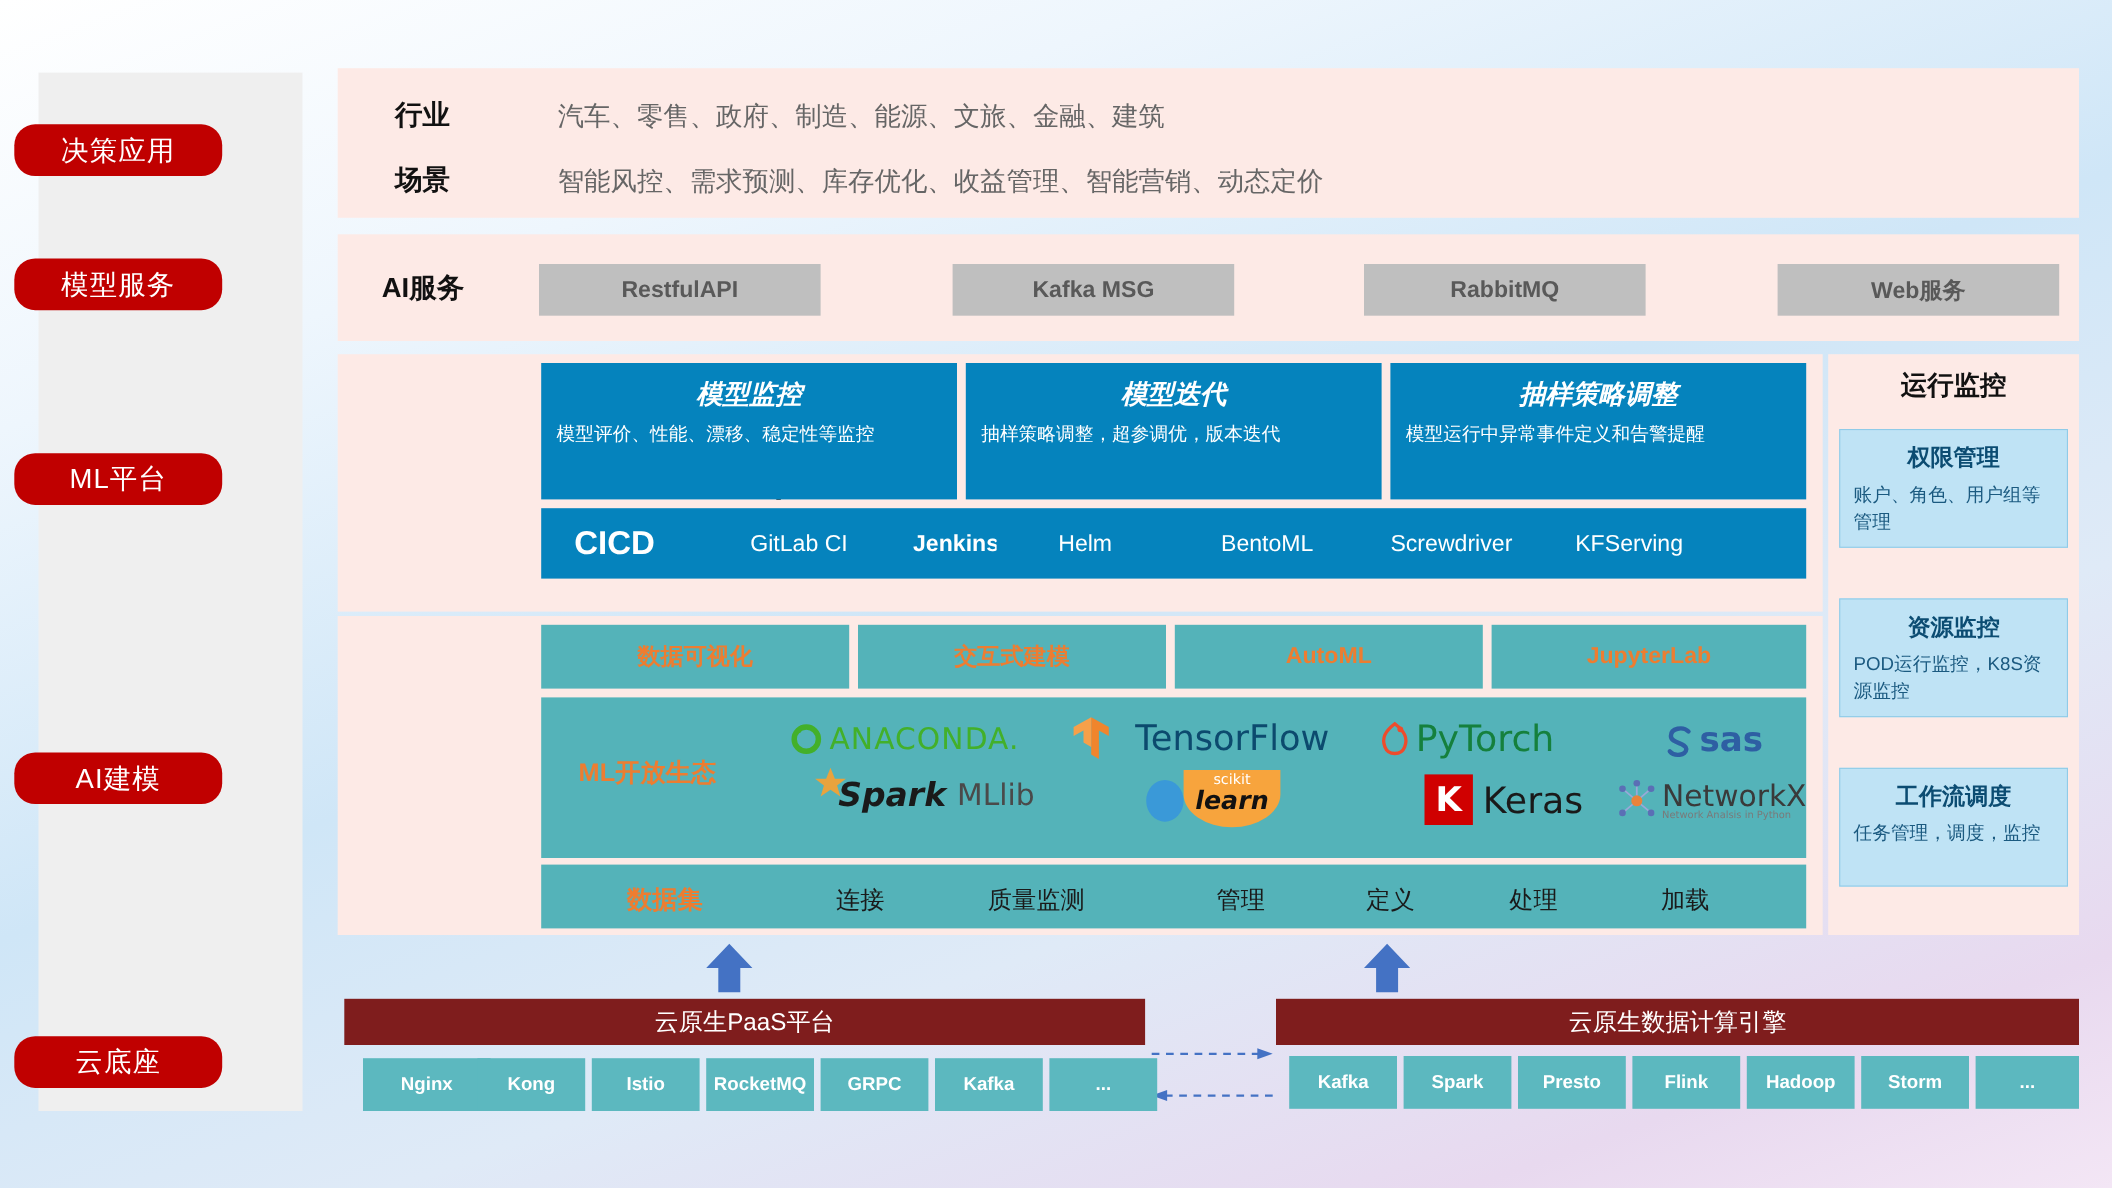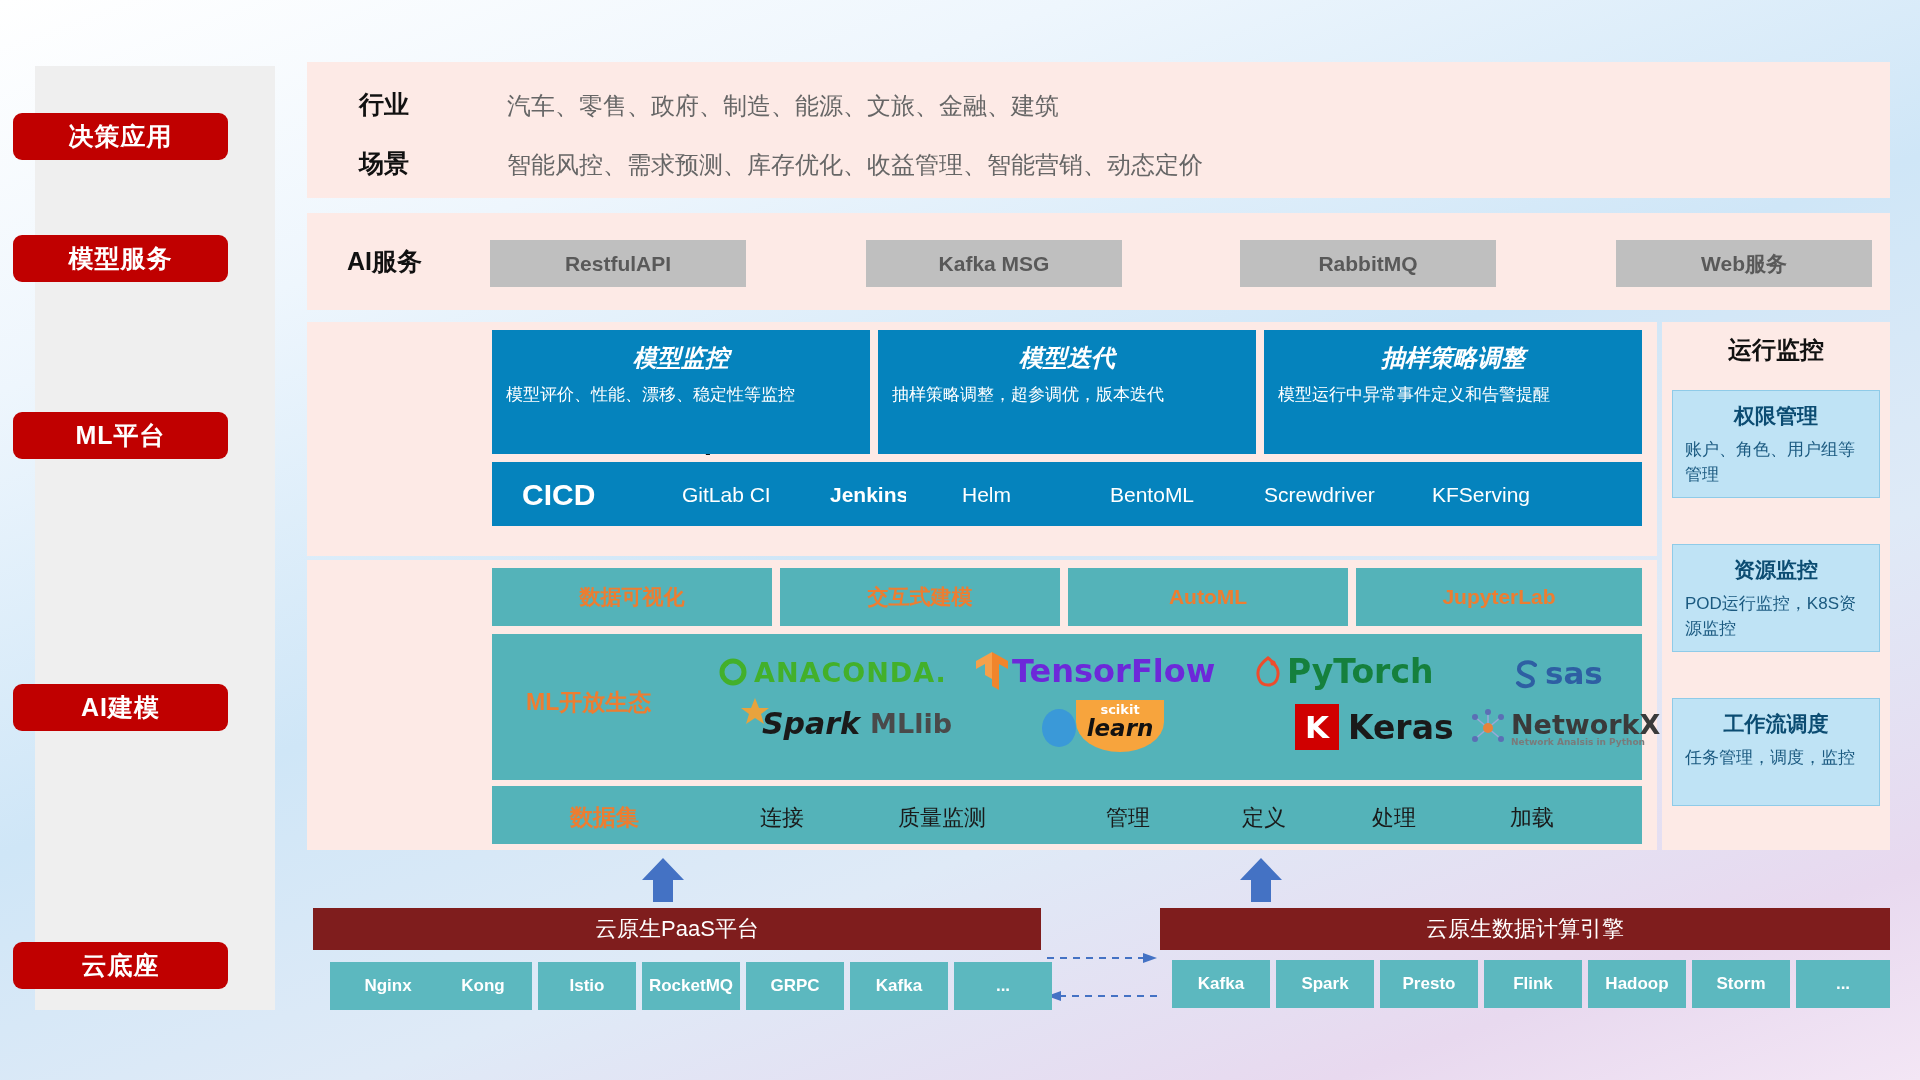"决策应用" .layer-chip { border-radius: 9px -> 19px; font-weight: bold -> normal; width: 215px -> 189px }
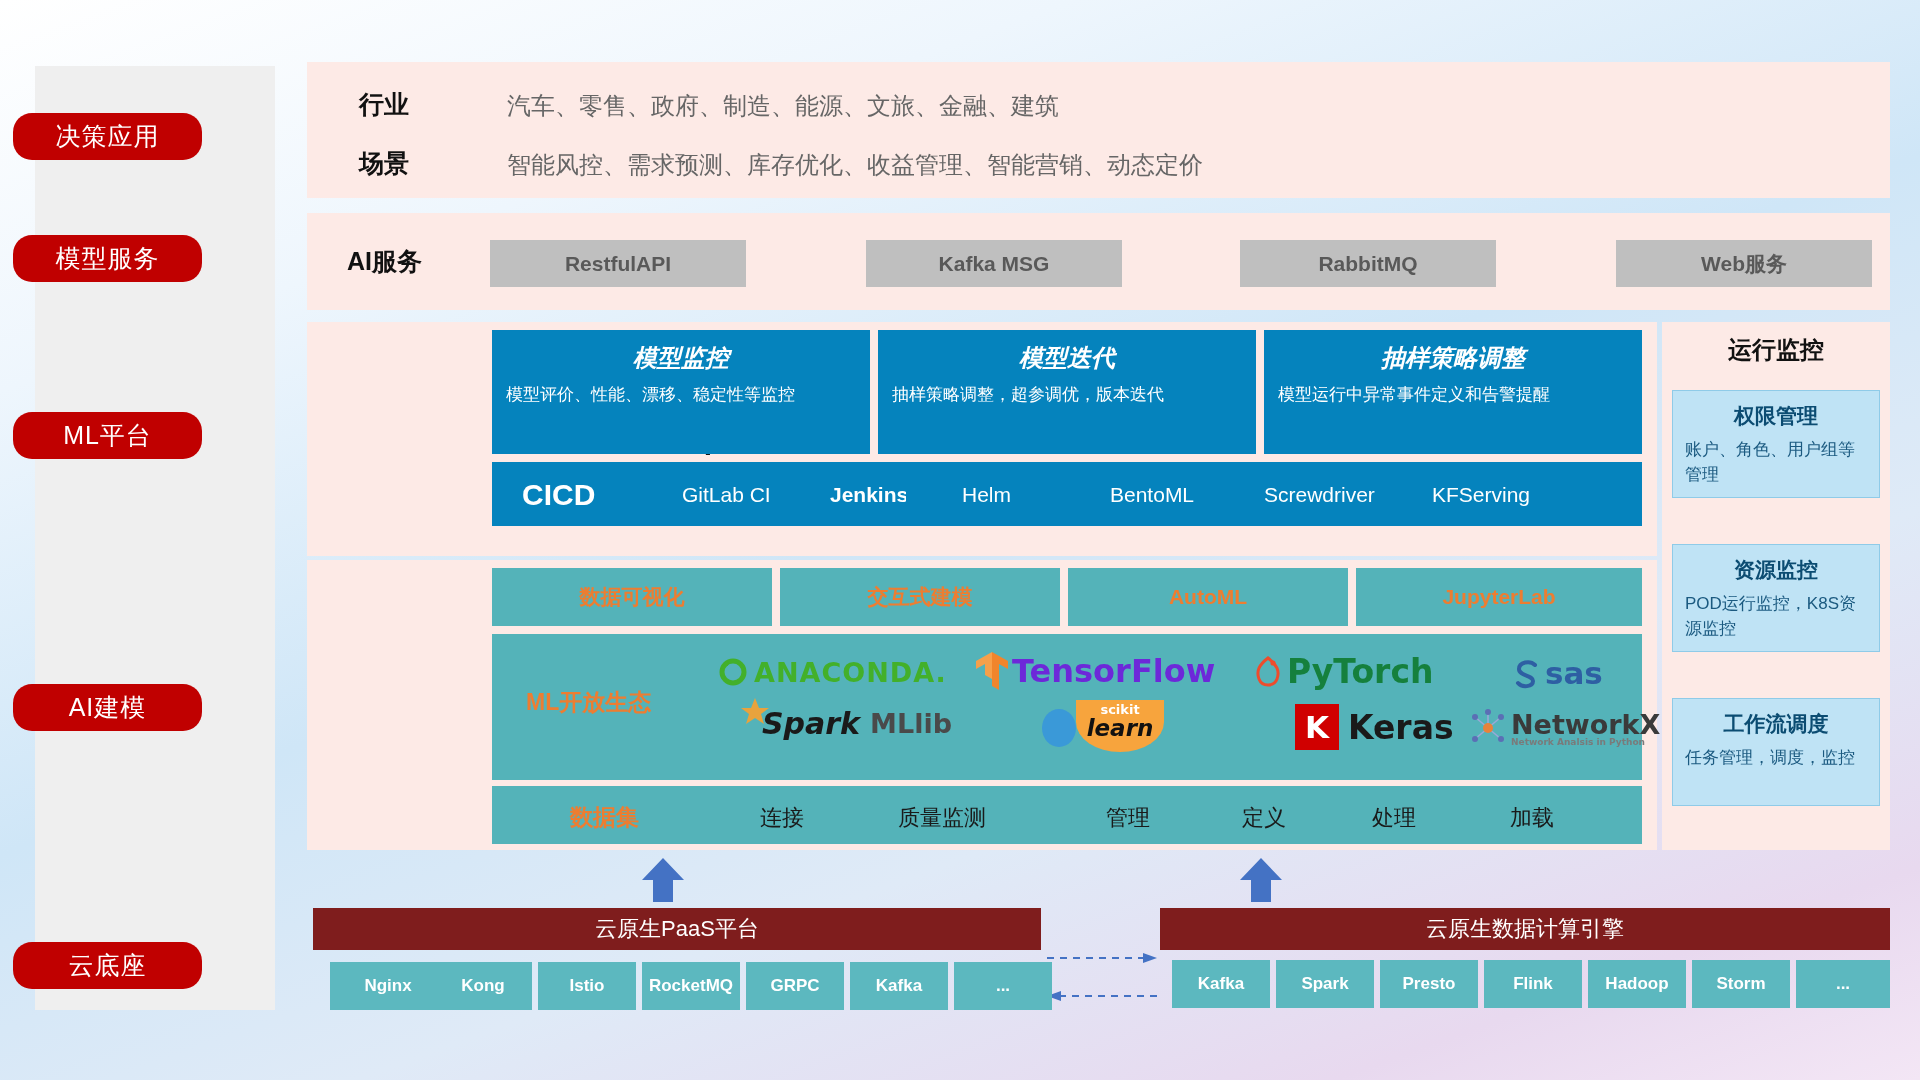"ANACONDA." .logo-txt { font-weight: bold -> none }
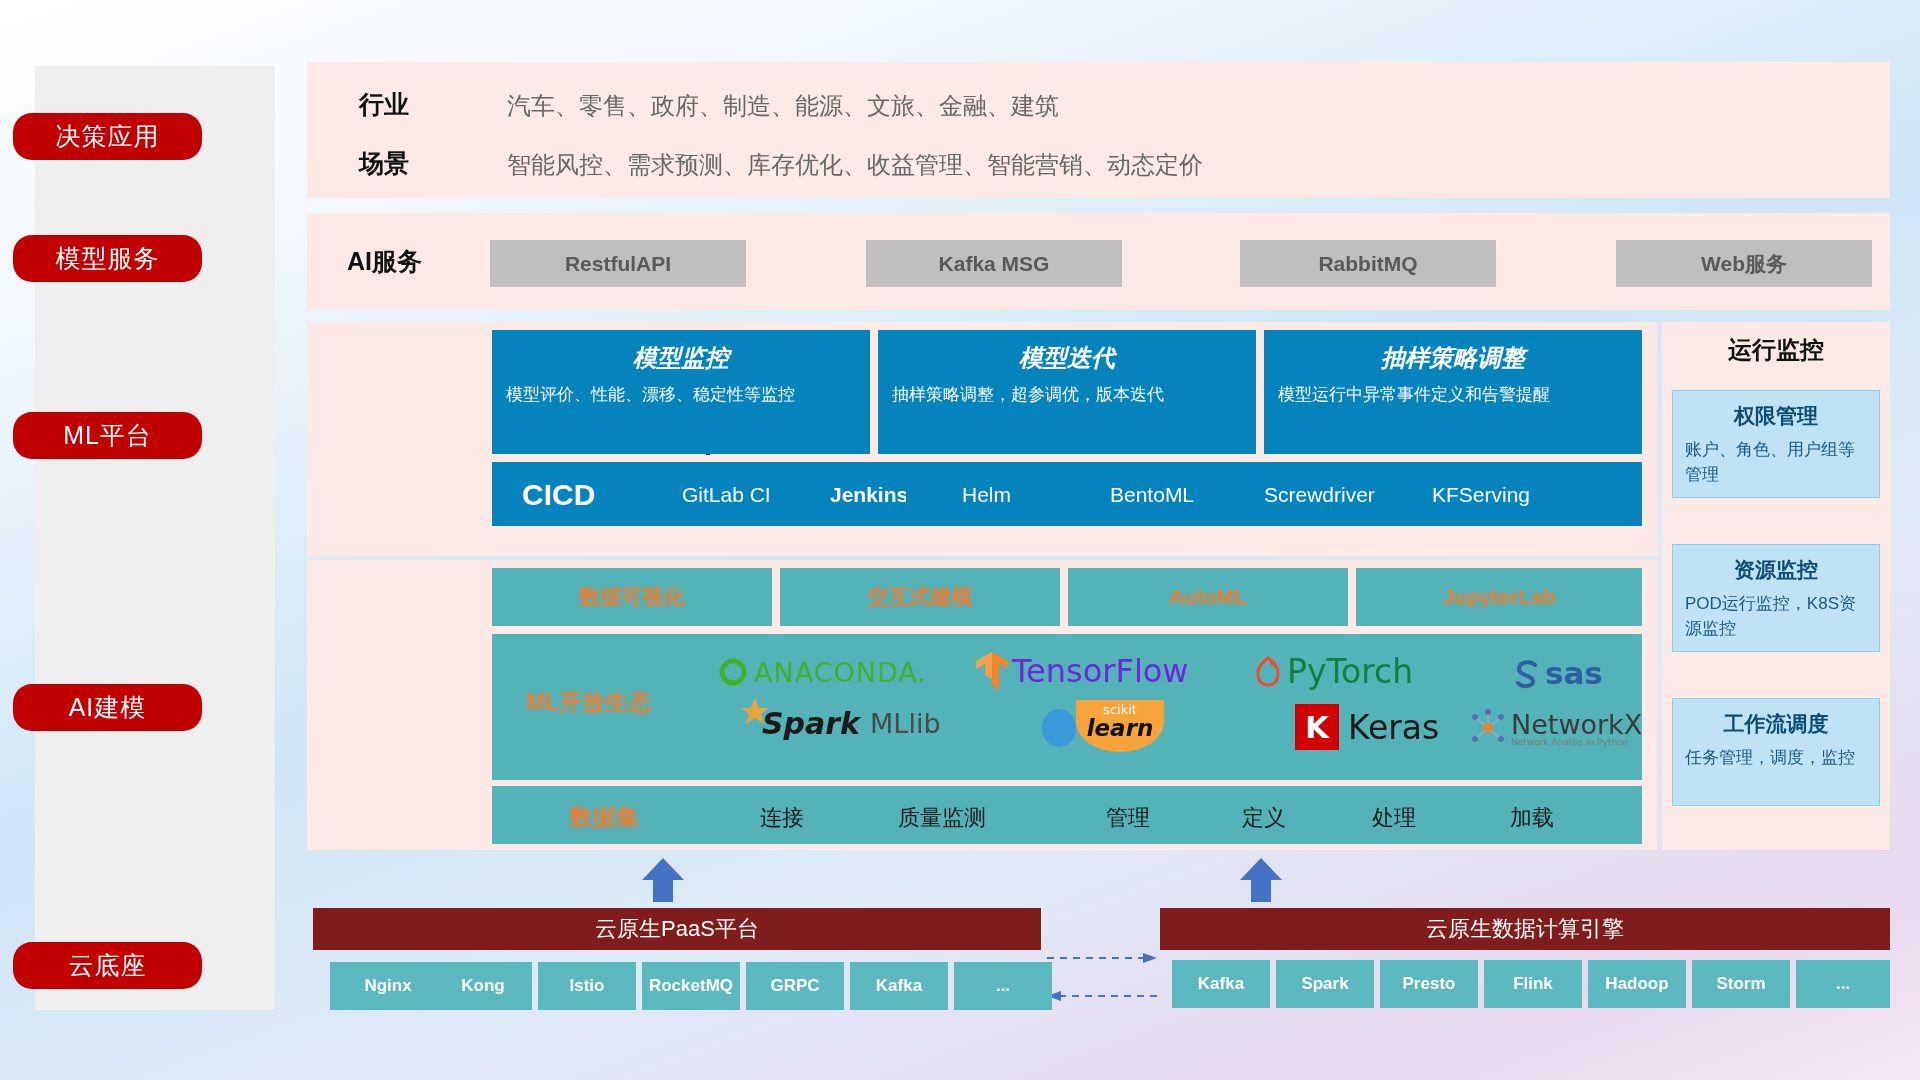"TensorFlow" span.logo-txt { color: #6d28d9 -> #0c4a6e; margin-left: 0 -> 20px }
